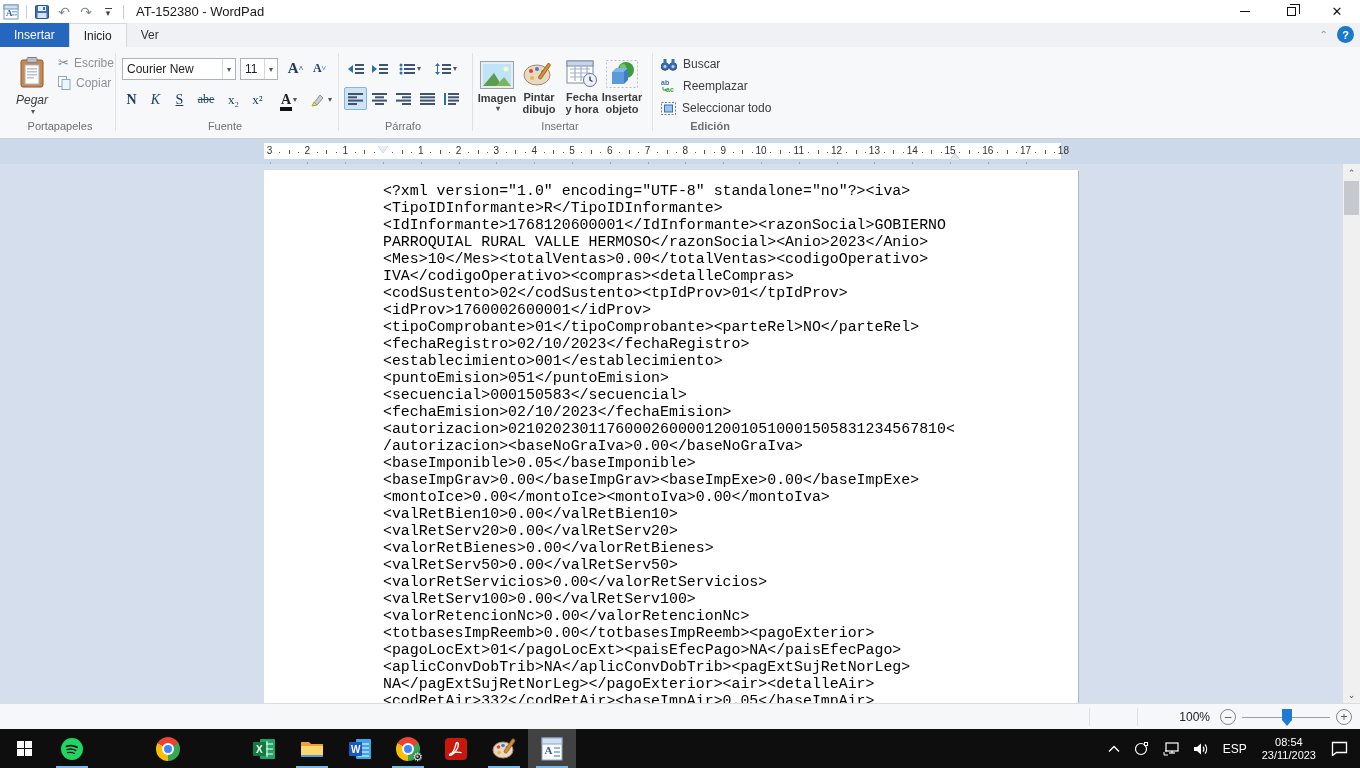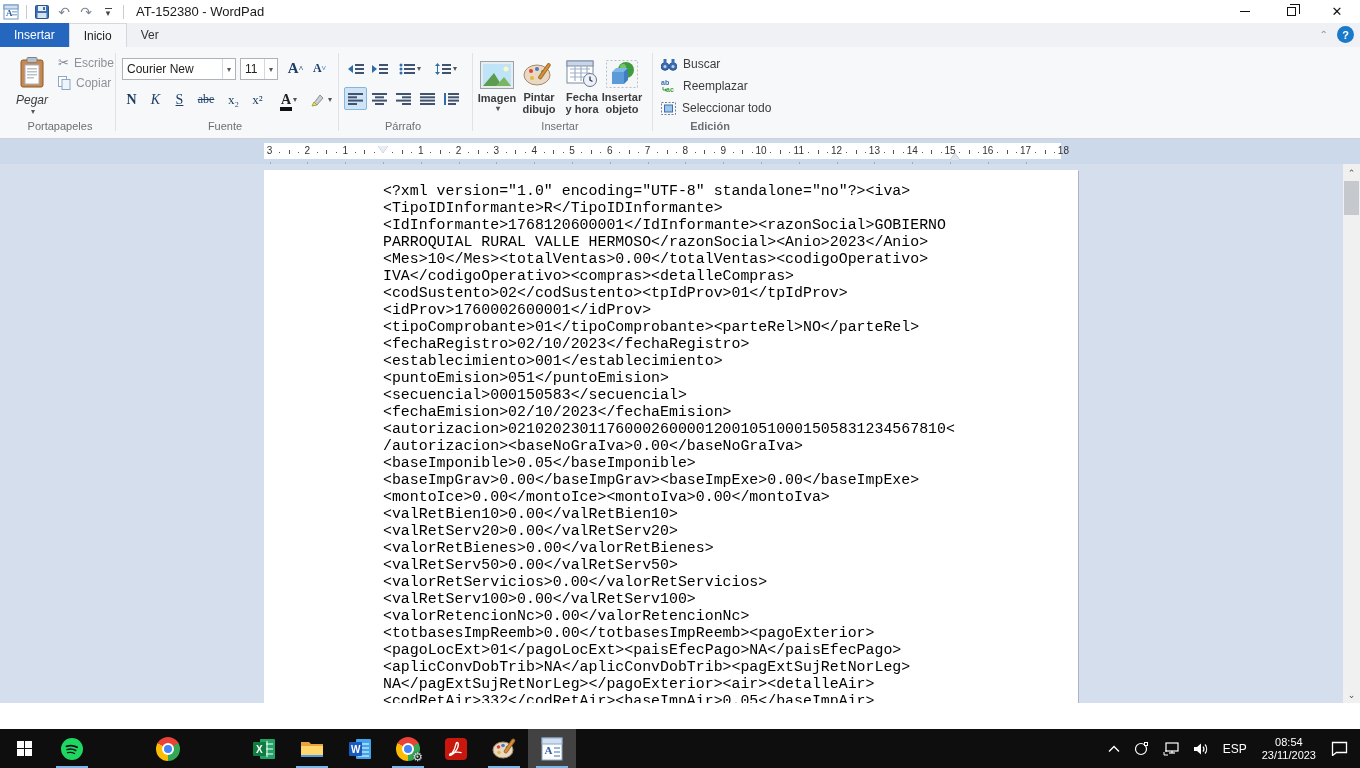"100%" div { html: none -> <div> <div></div> <div></div> <span>100%</span> <div> <span>–</span> </div> <div></div> <div></div> <div> <span>+</span> </div> </div> }
